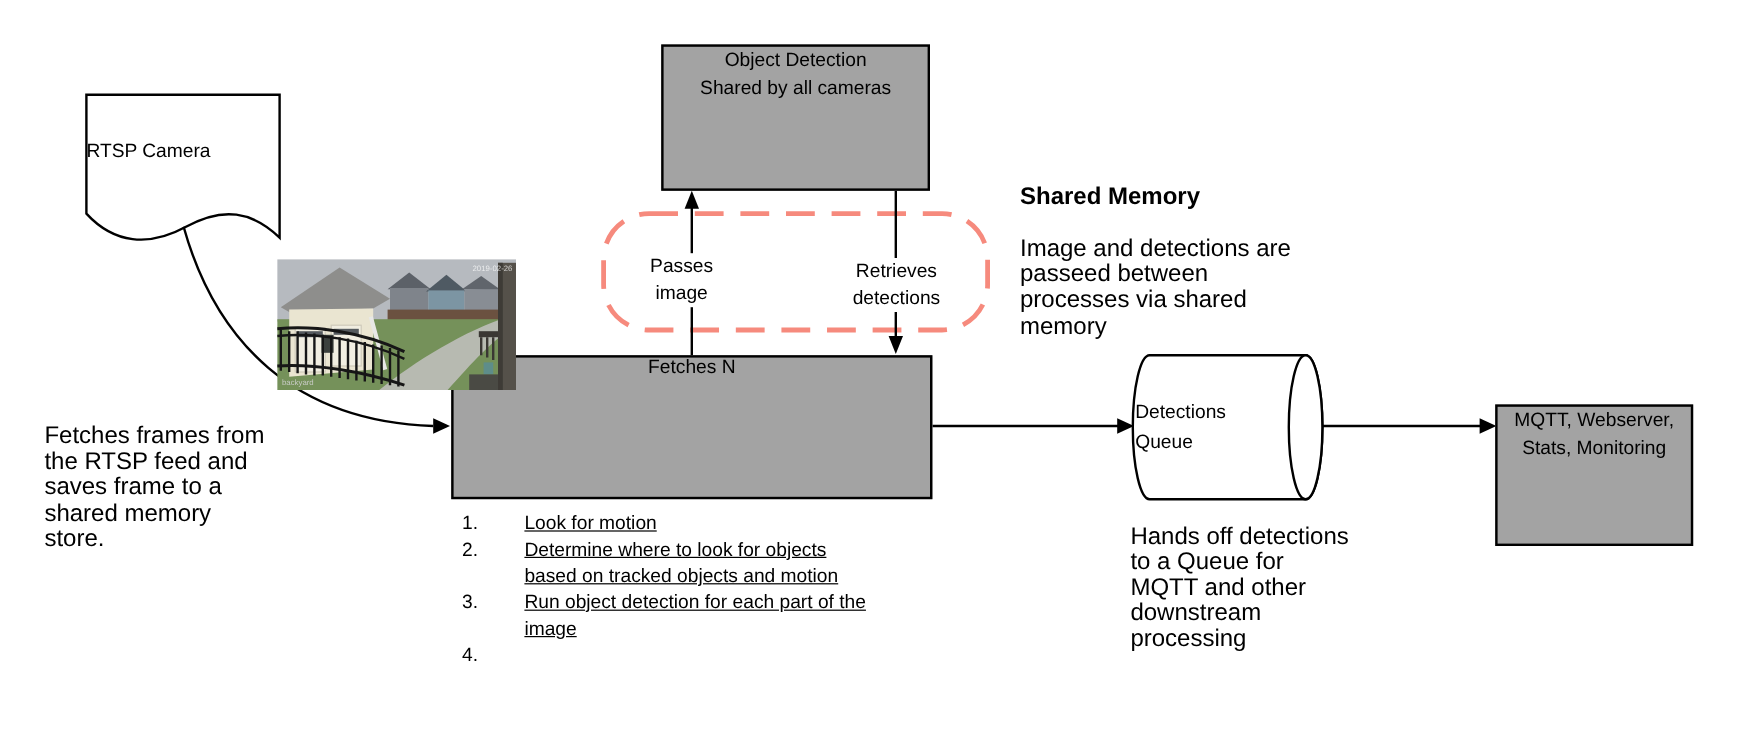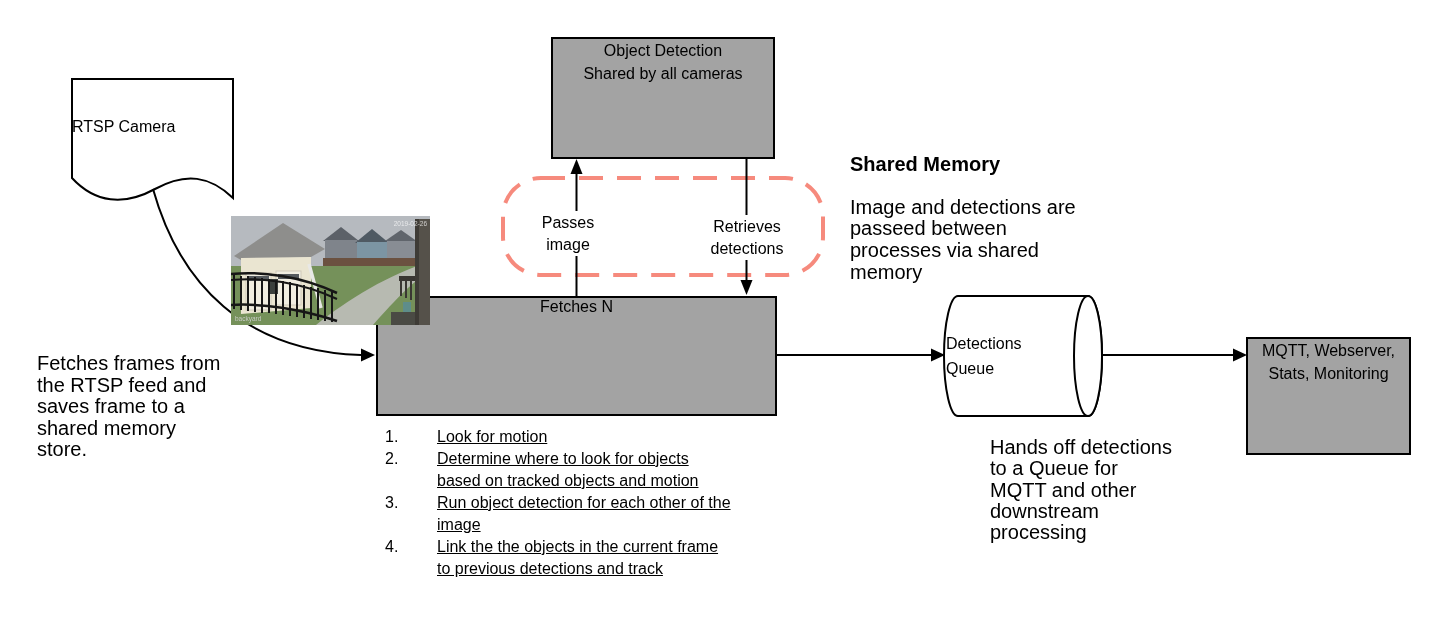"Hands off detections" #queue-note { margin-left: 48px -> none }
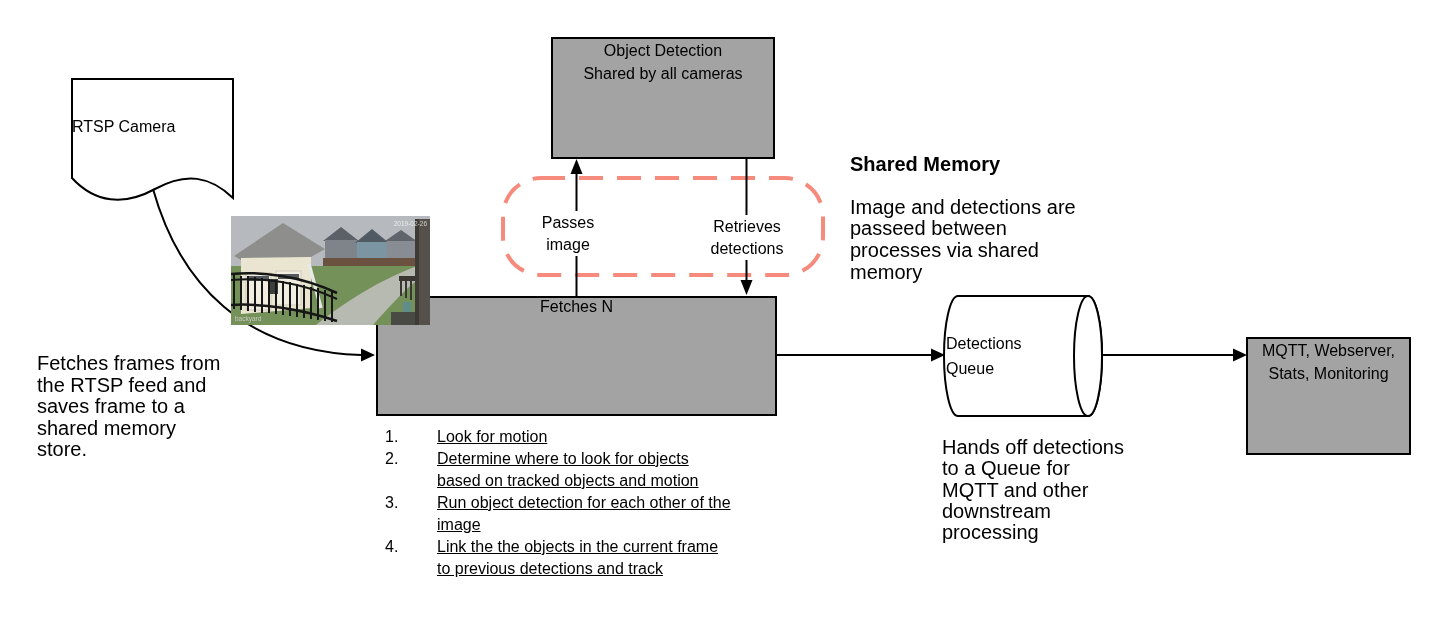"Run object detection for each" div.step-text { text: other -> part }
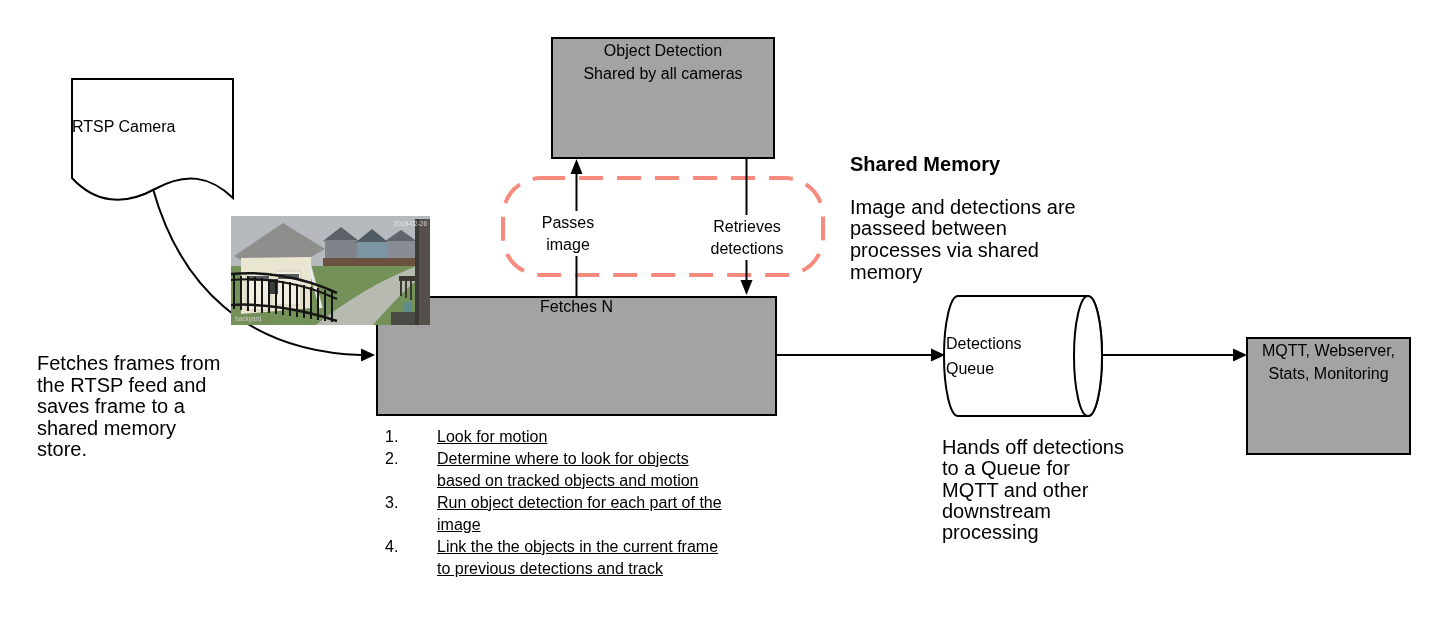"Link the the objects in" div.step-text { html: <div>Link the the objects in the current frame to previous detections and track</div> -> none }
